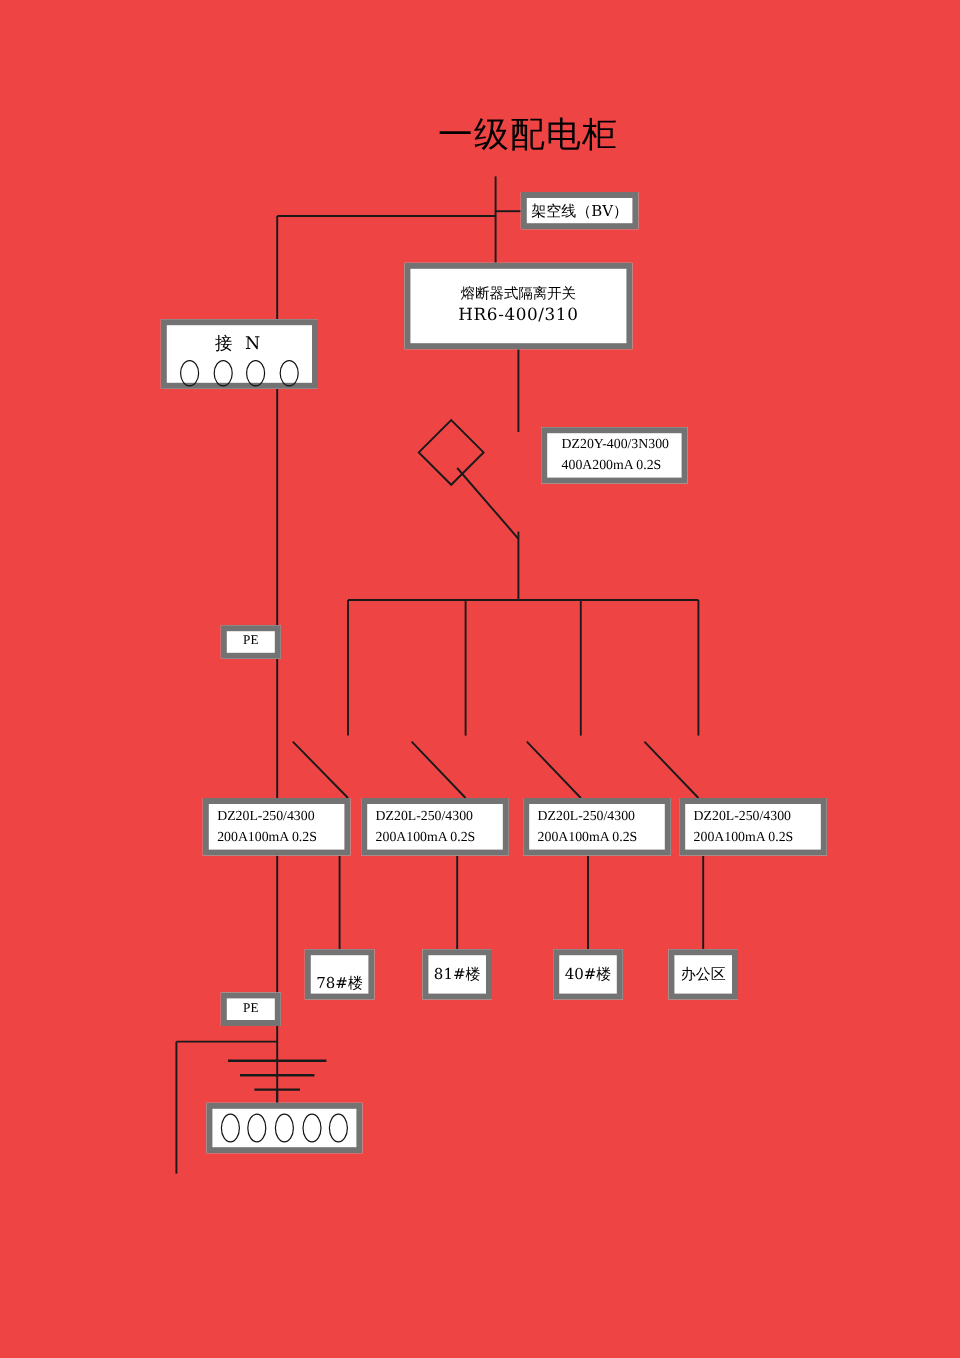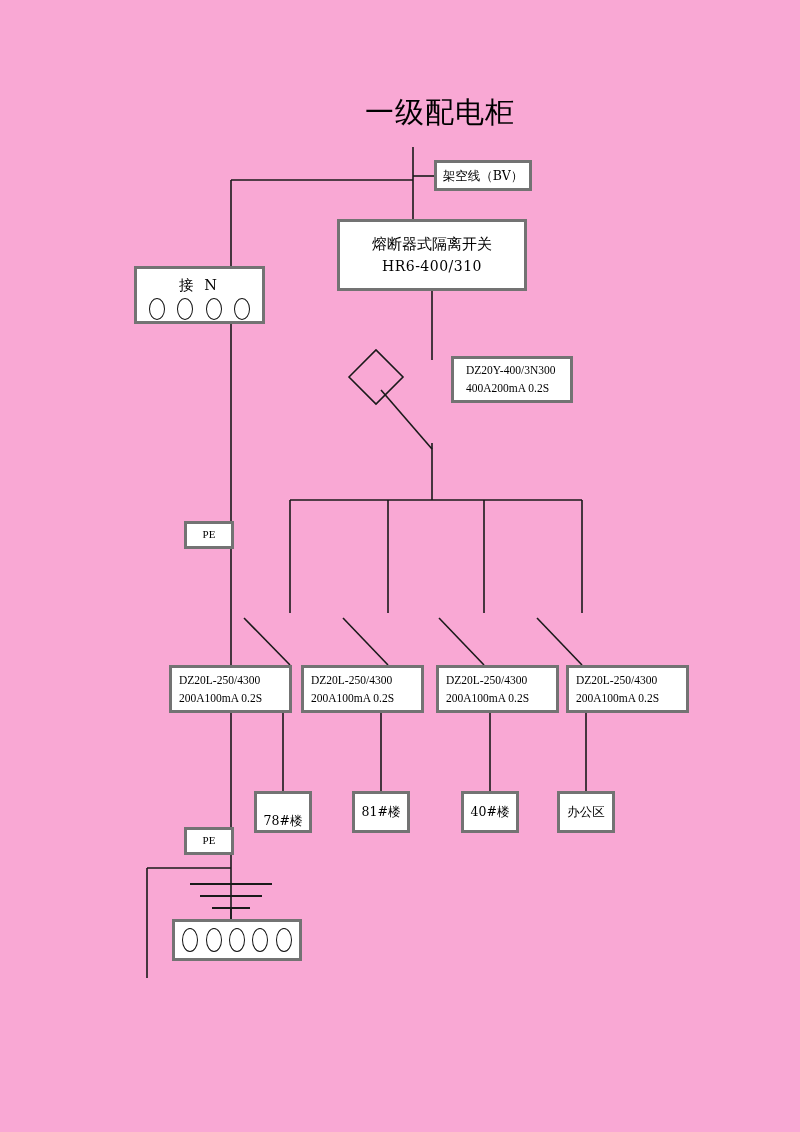"一级配电柜" #diagram-root { background: #f9a8d4 -> #ef4444 }
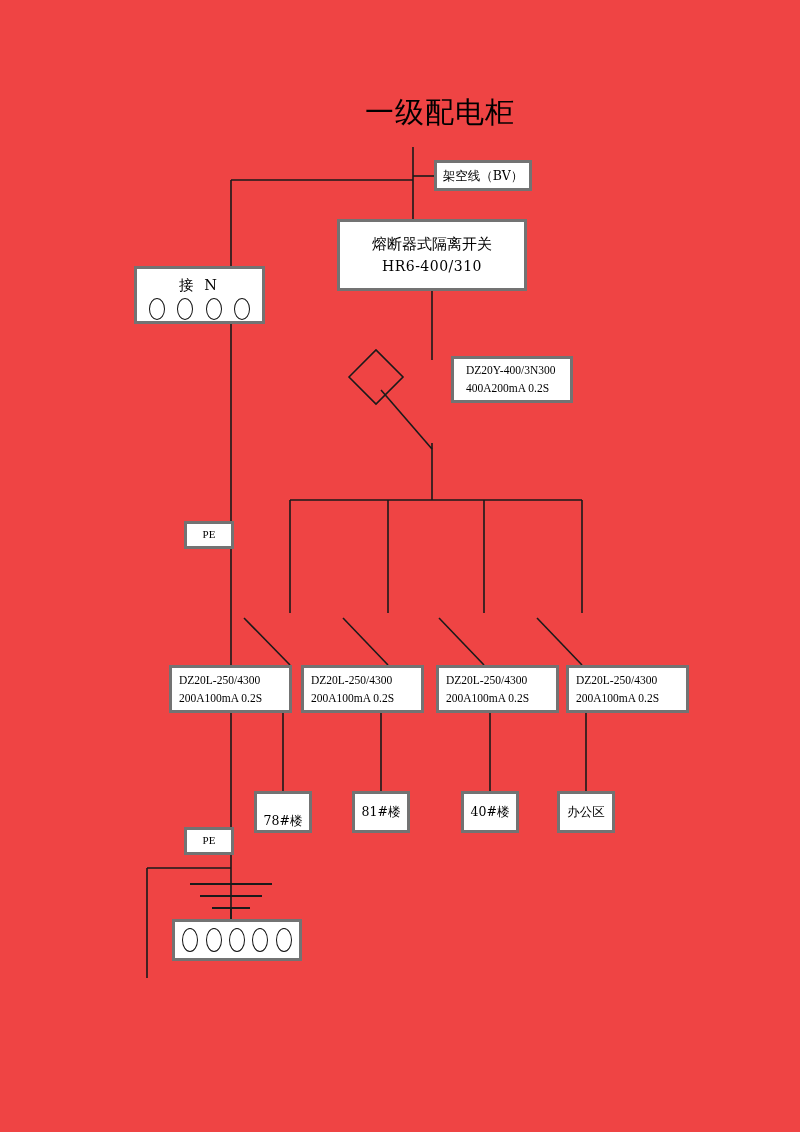"架空线（BV）" .node { border: 3px solid #737373 -> 5px solid #737373 }
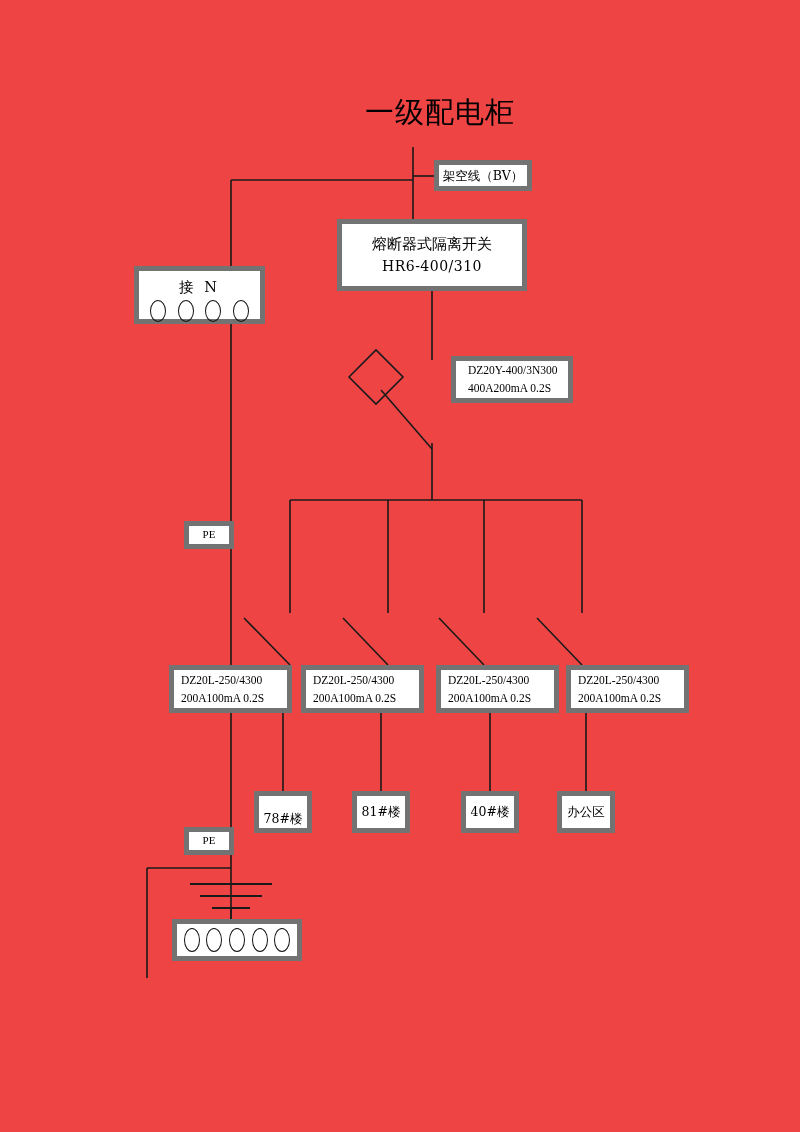"熔断器式隔离开关" #main-switch-box .line1 { font-size: 15px -> 12px }
